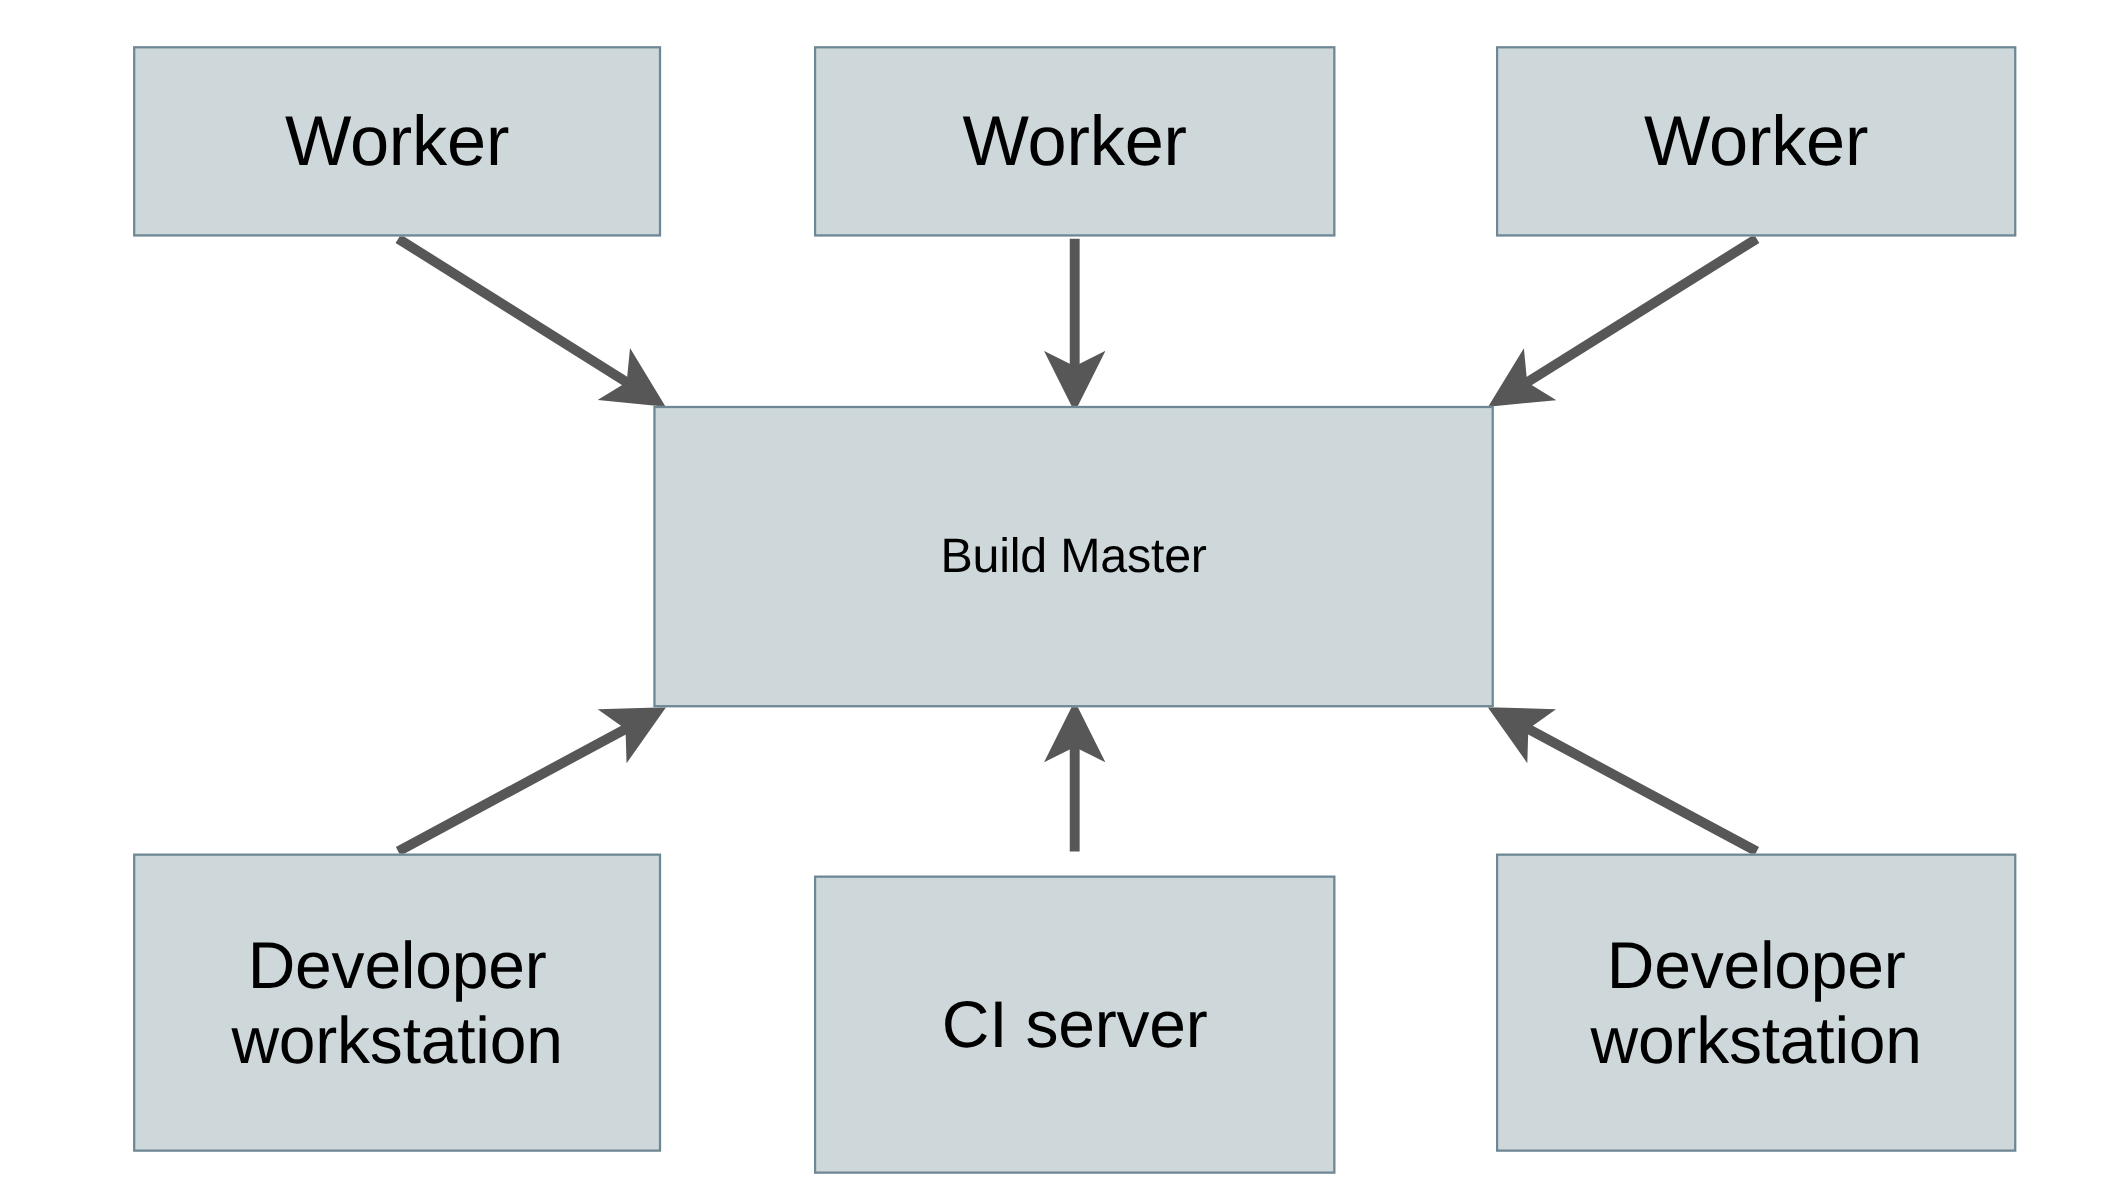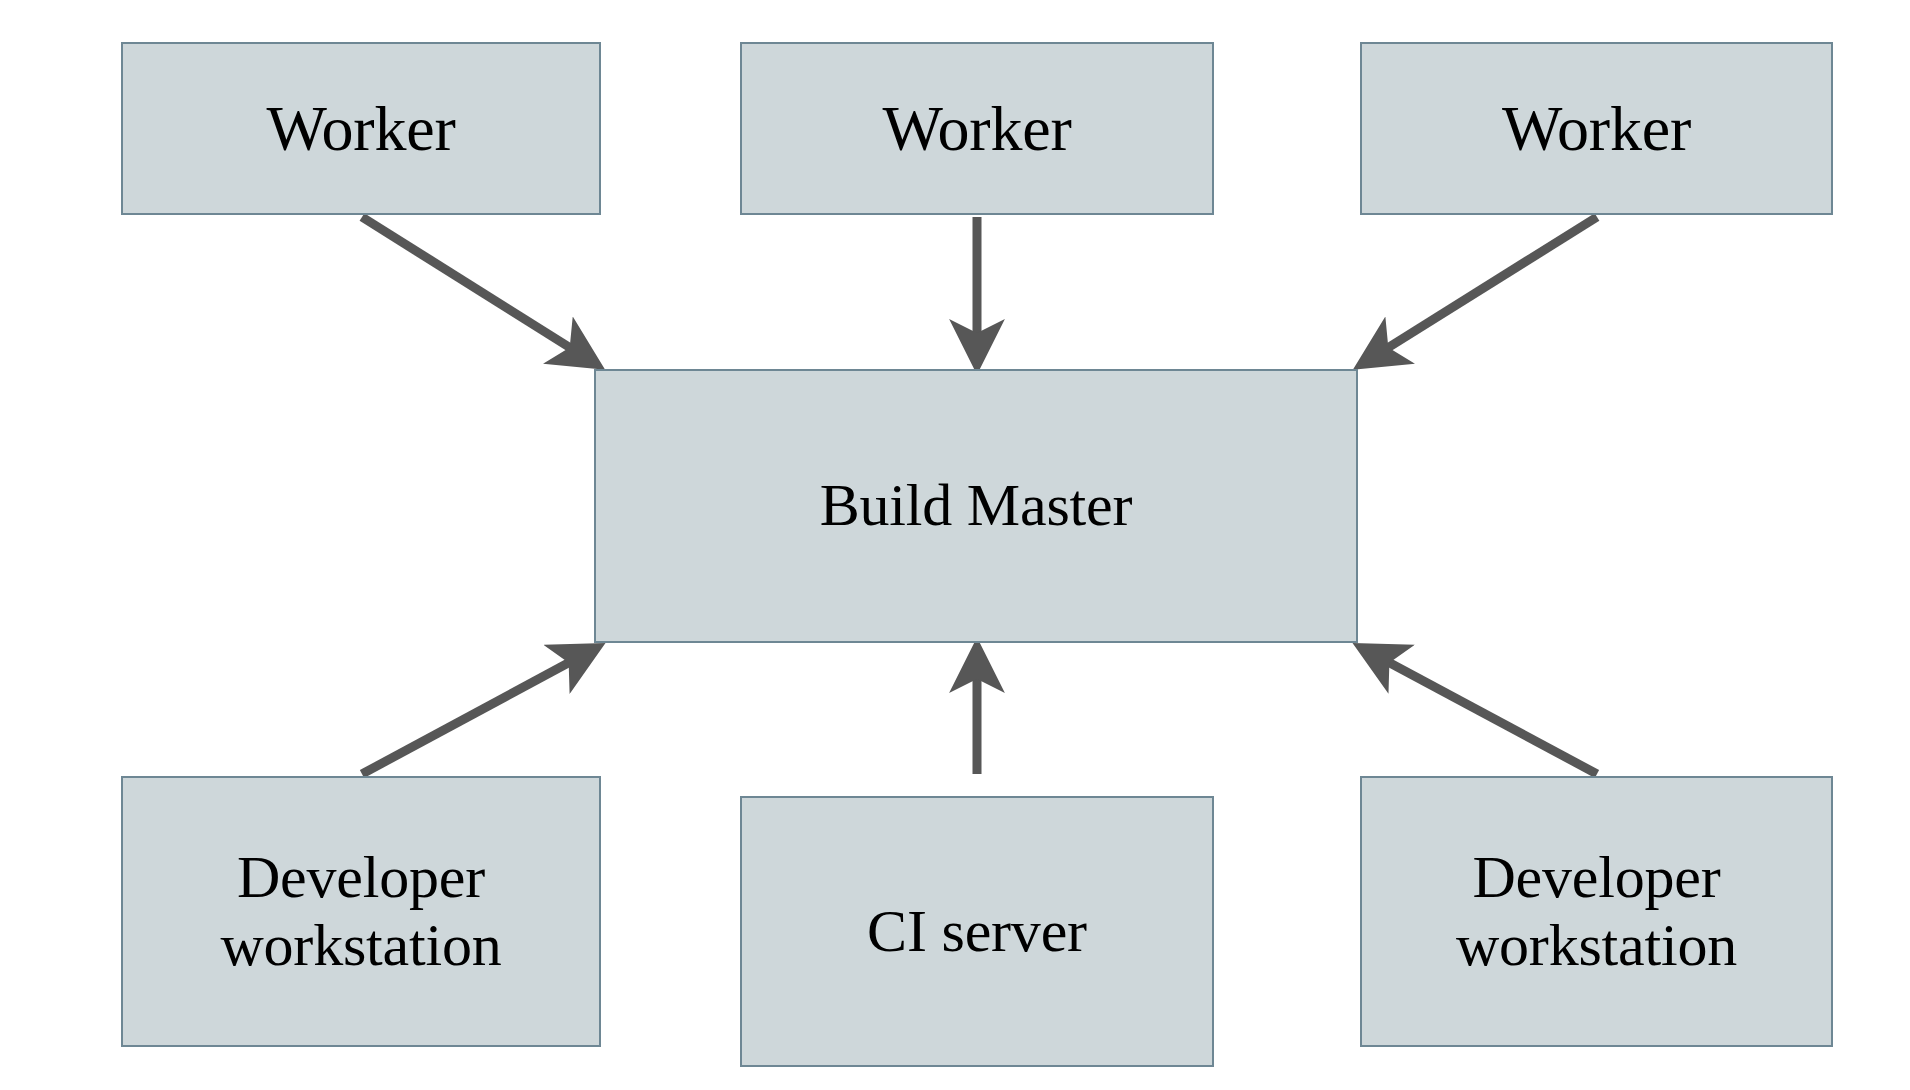"Worker" .node { font-family: Liberation Serif, serif -> none }
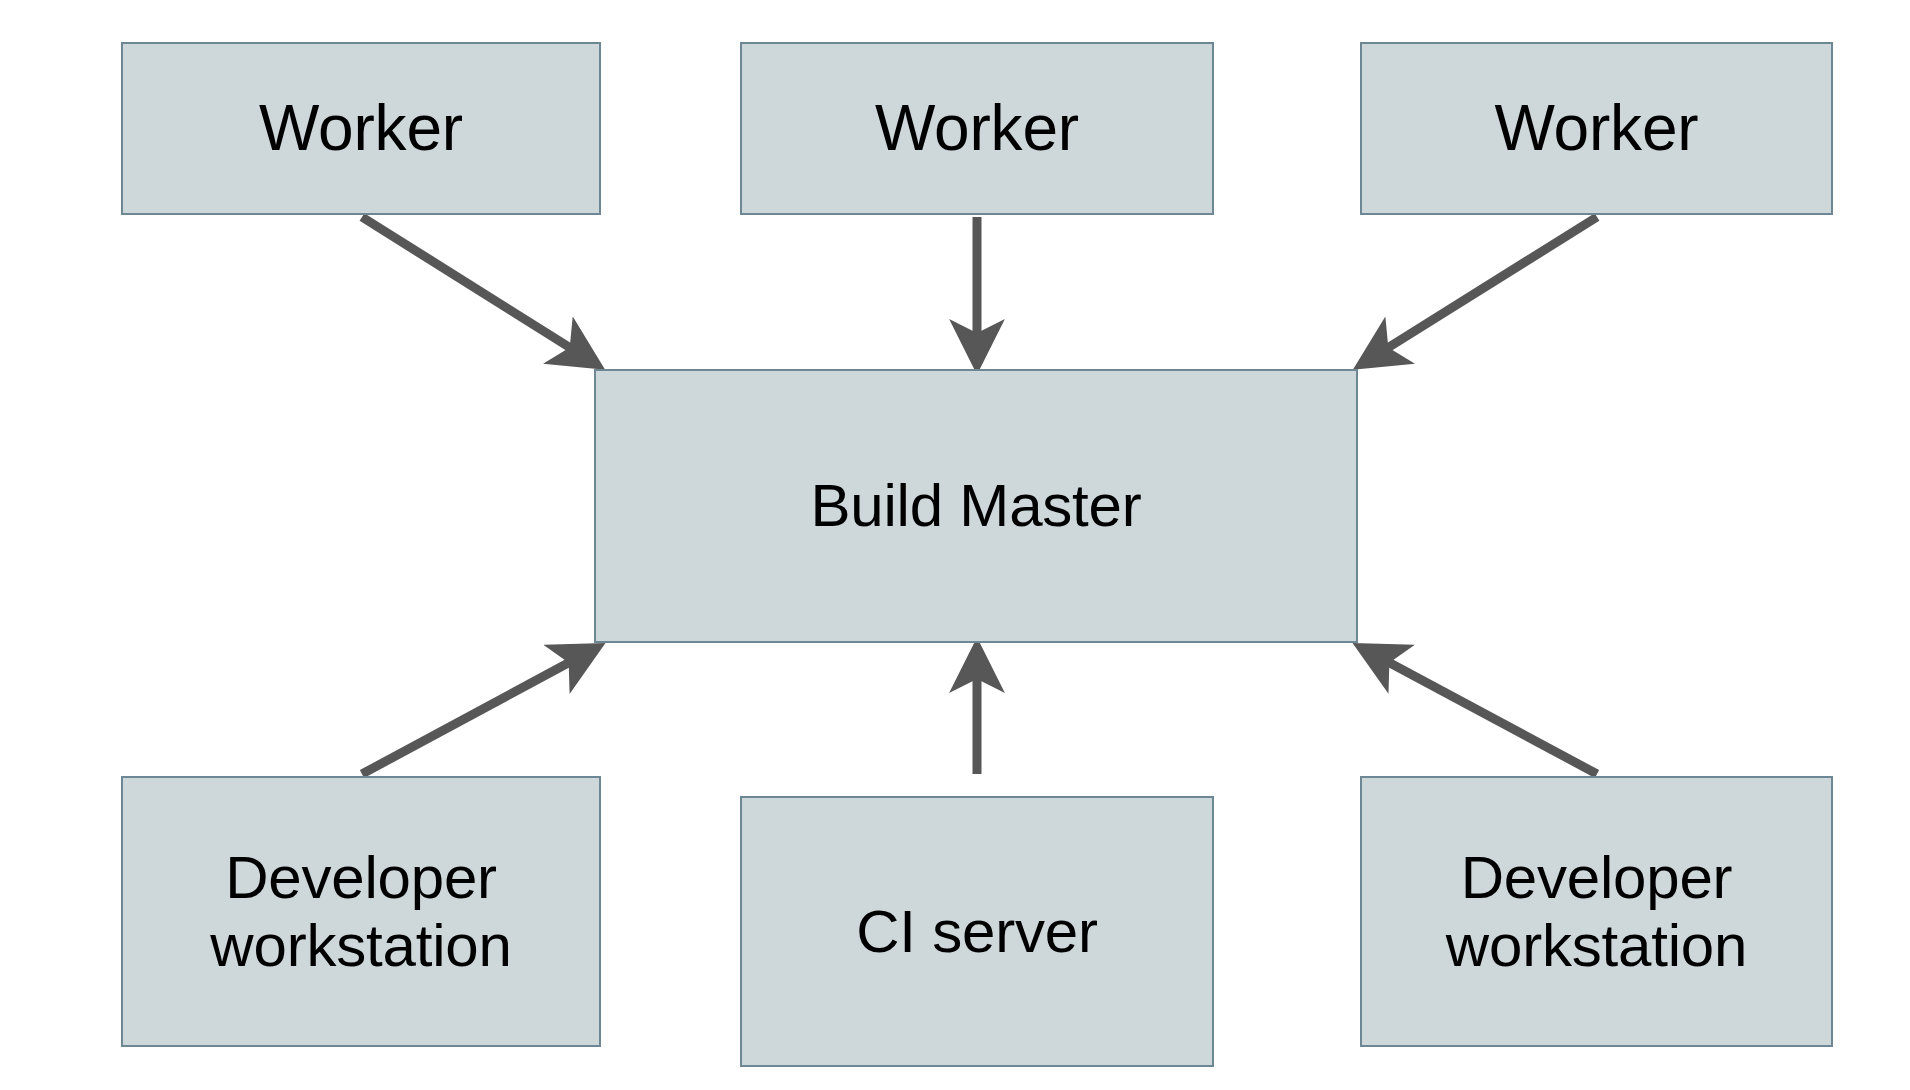"Build Master" div.node { font-size: 60px -> 44px }
